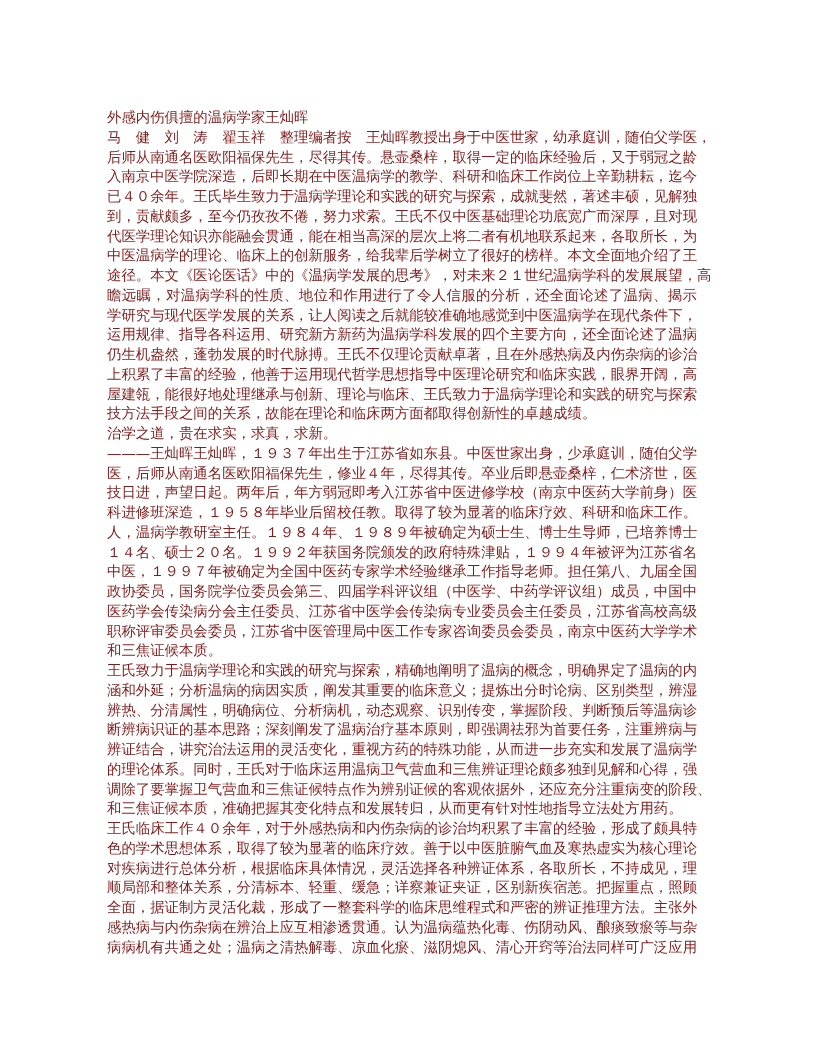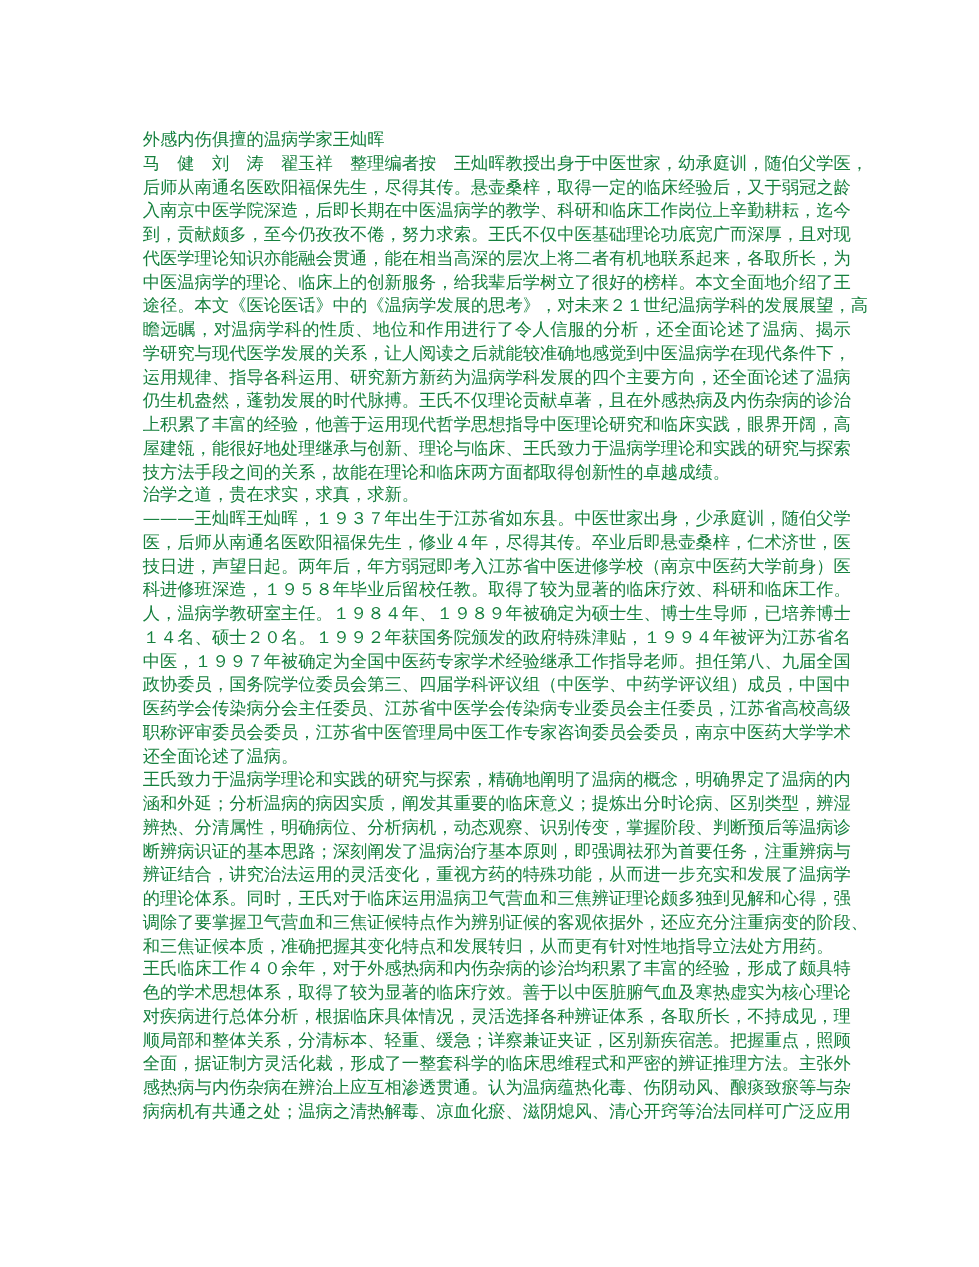"外感内伤俱擅的温病学家王灿晖" .page { color: #15803d -> #7f1d1d; left: 119px -> 107px }
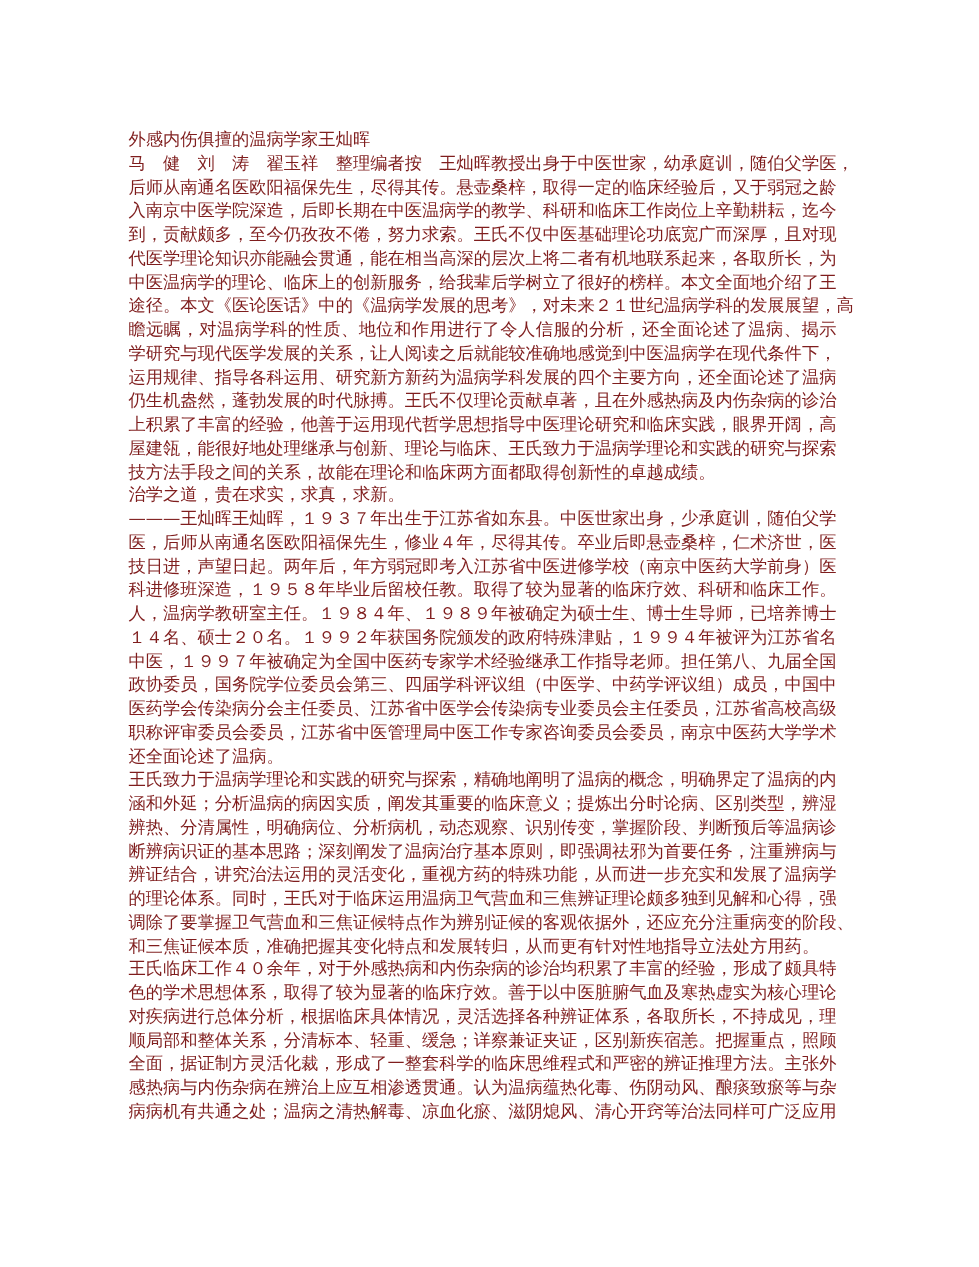"已４０余年。王氏毕生致力于温病学理论和实践的研究与探索，成就斐然，著述丰硕，见解" span.line { html: none -> <span>已４０余年。王氏毕生致力于温病学理论和实践的研究与探索，成就斐然，著述丰硕，见解独</span> }
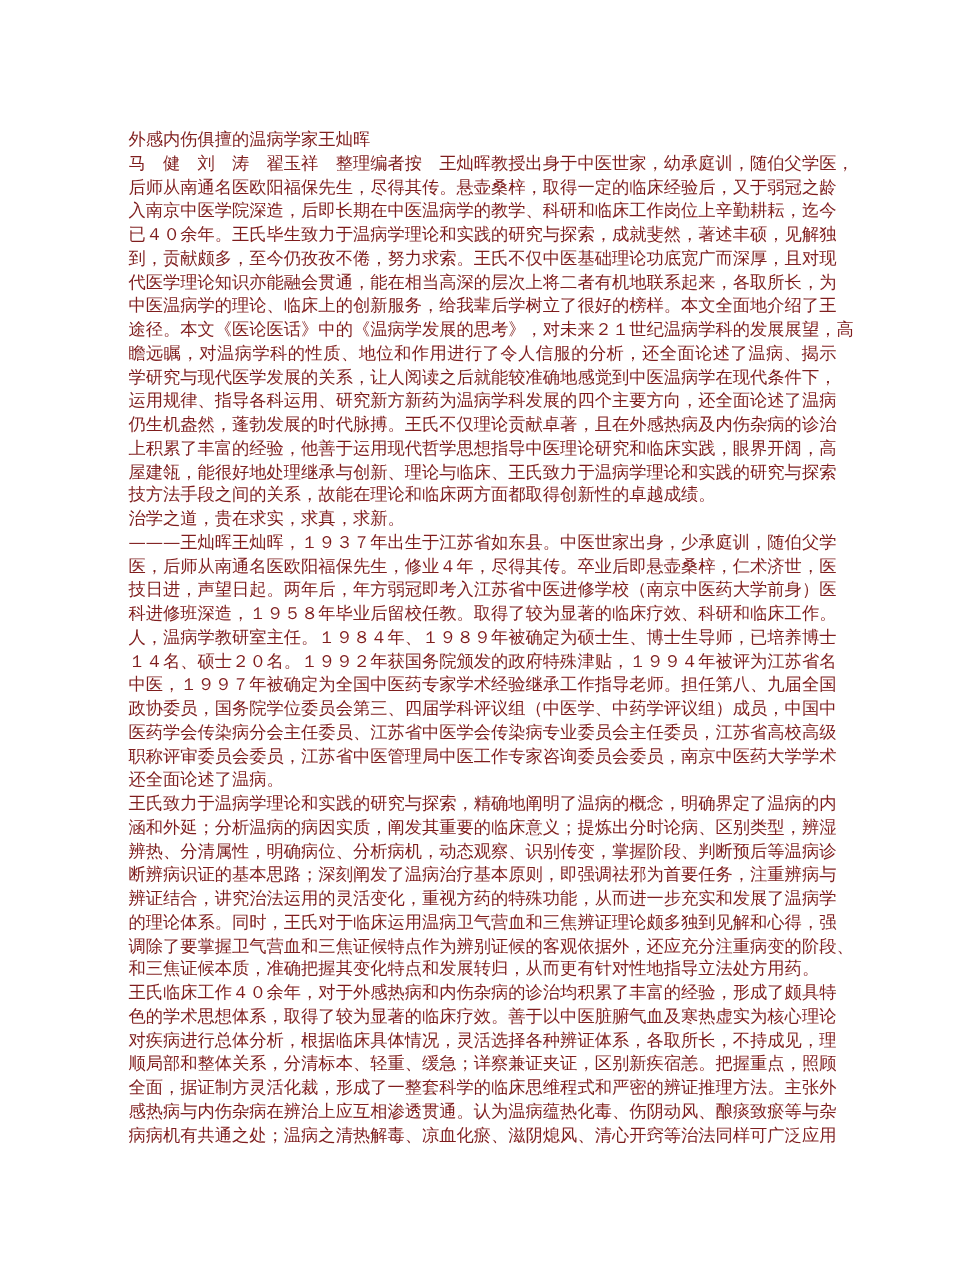"还全面论述了温病。" span.line { text: 还全面论述了温病 -> 和三焦证候本质 }
